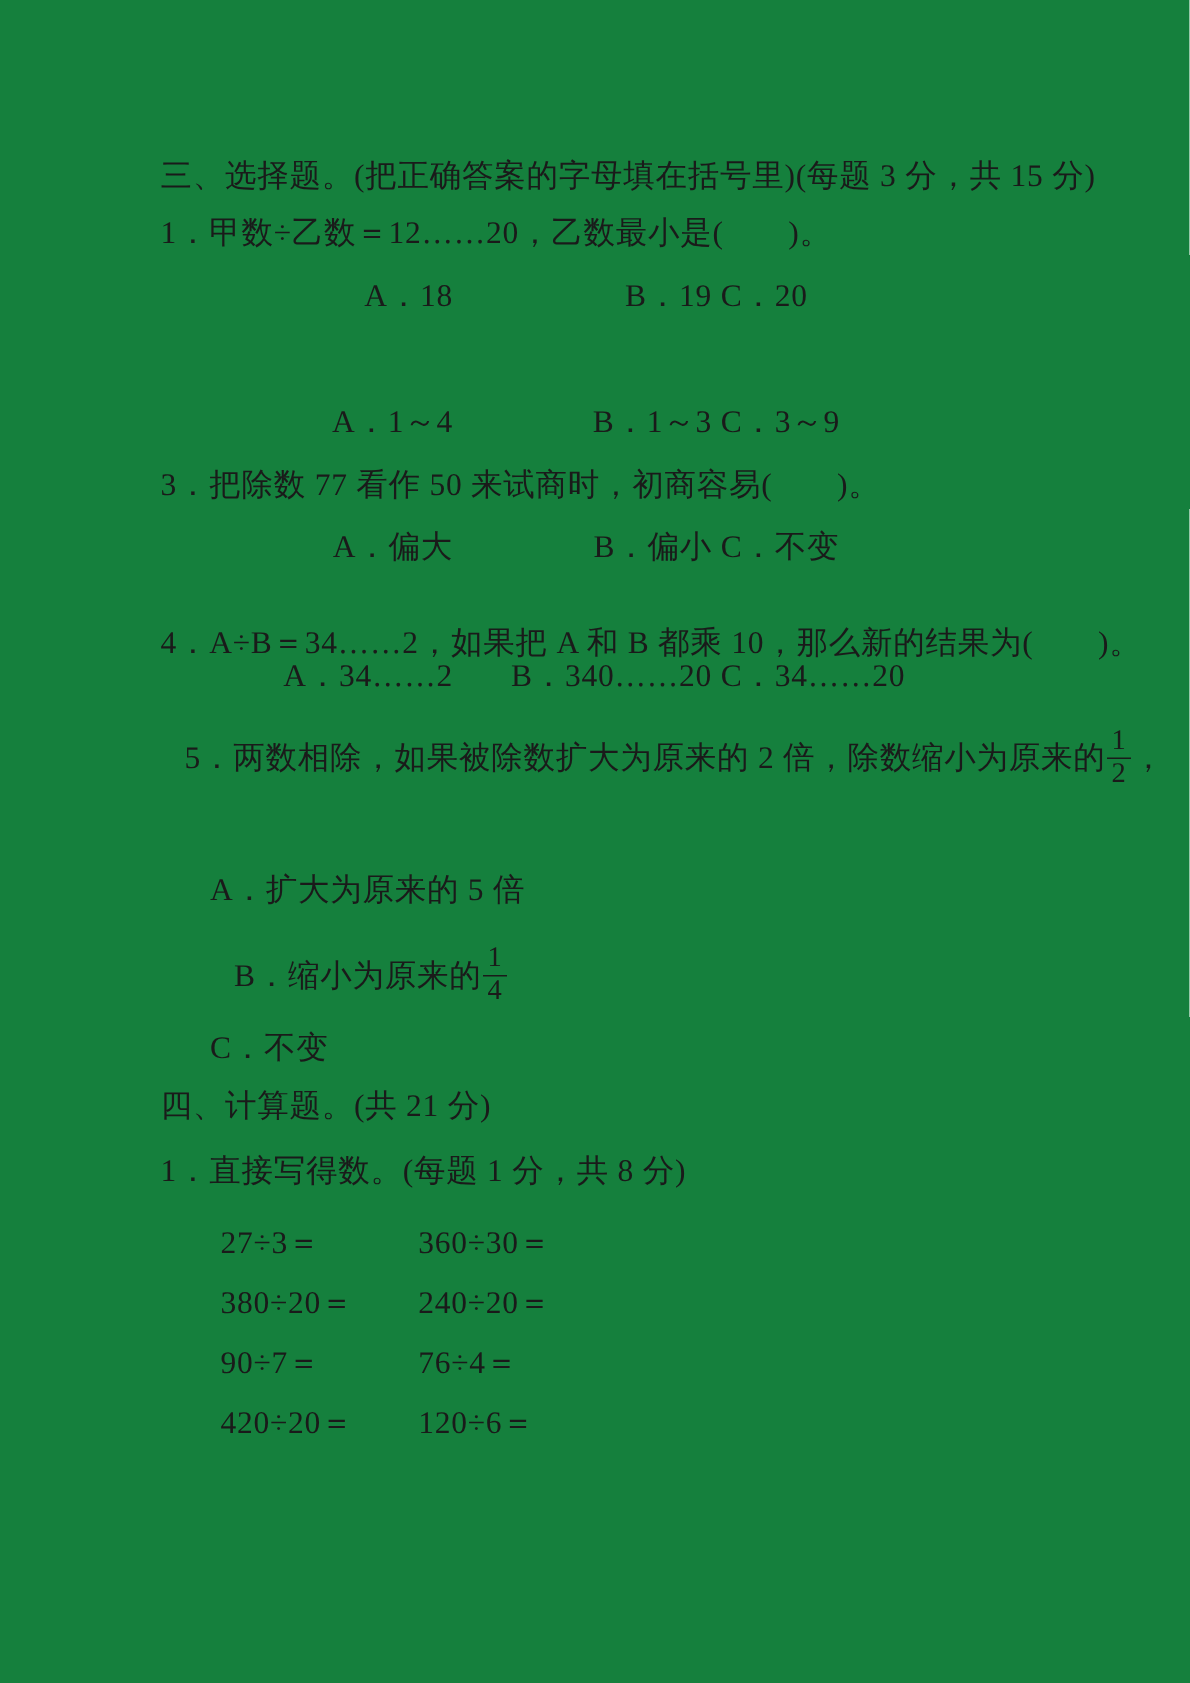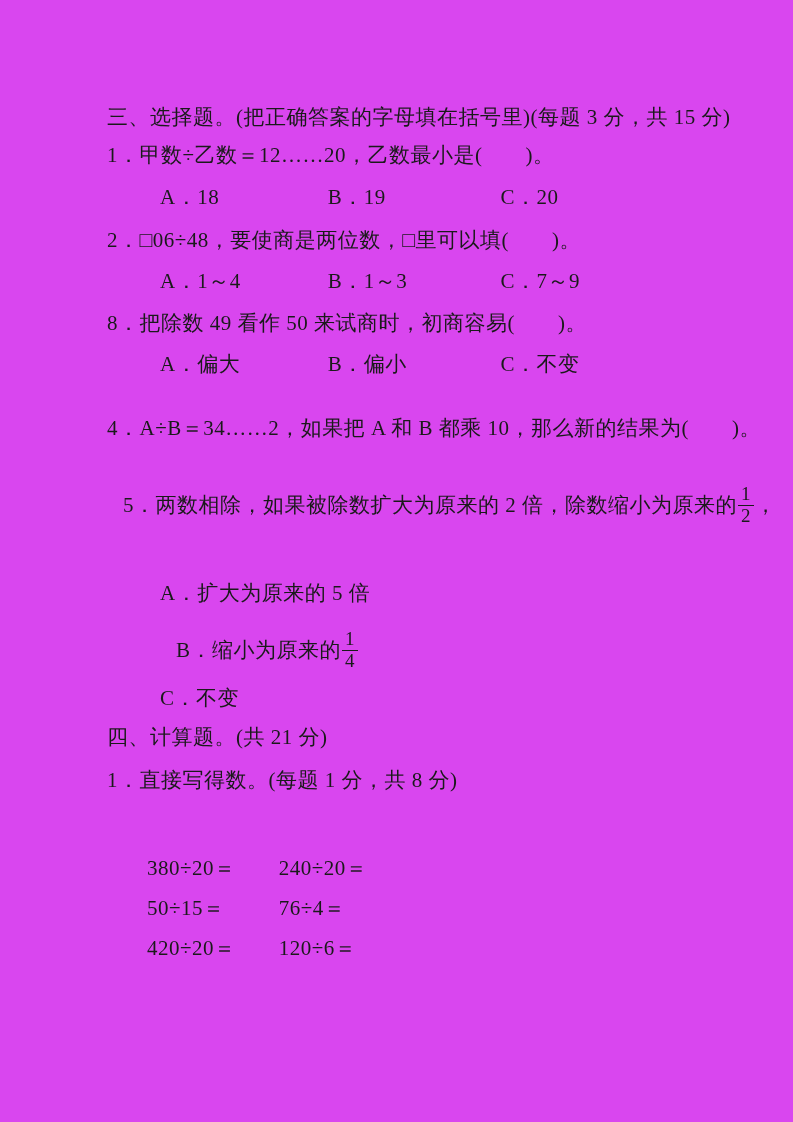"三、选择题。(把正确答案的字母填在括号里)(每题 3 分，共 15 分)" .page { background: #d946ef -> #15803d }
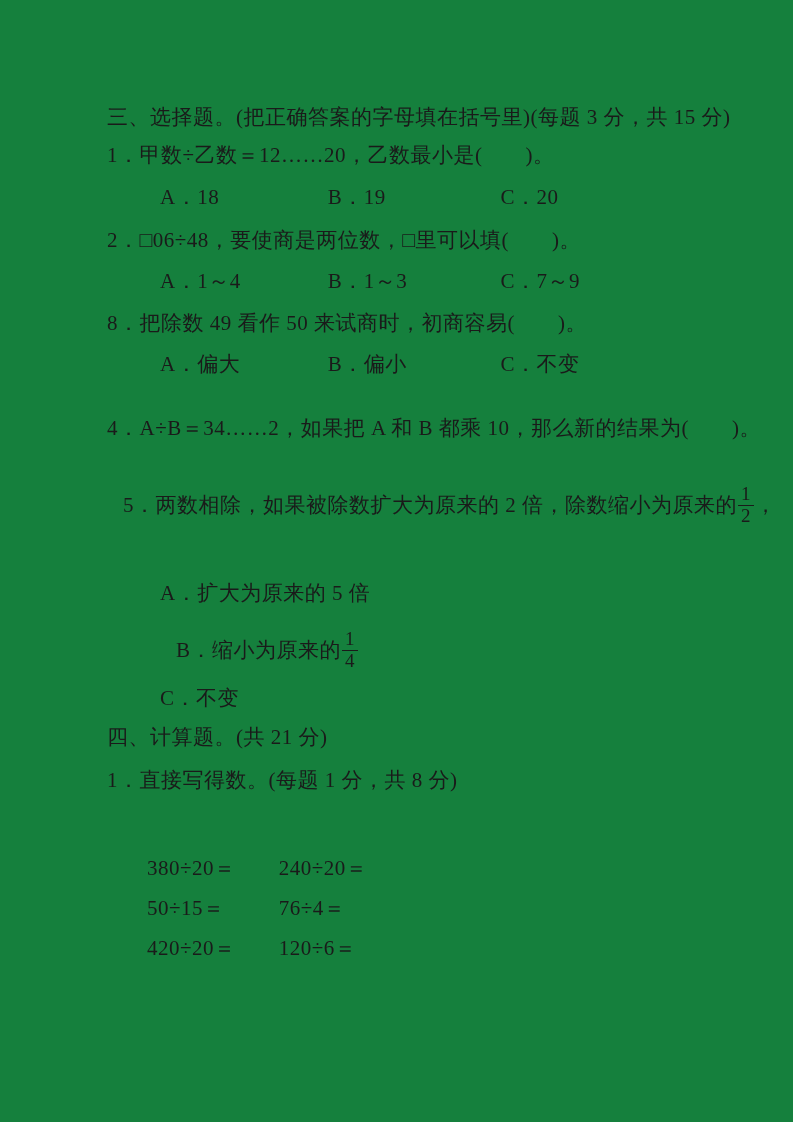"A．18 B．19 C．20" .indent { left: 160px -> 140px; text-align: none -> right }
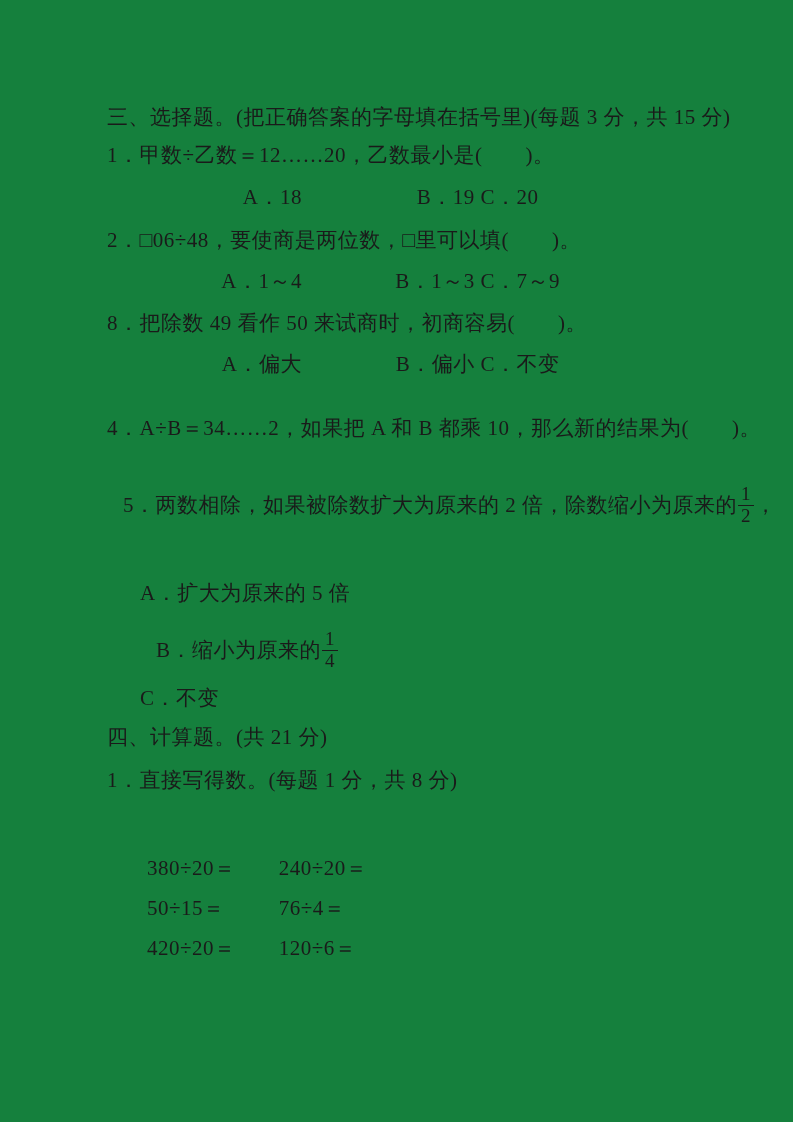"2．□06÷48，要使商是两位数，□里可以填( )。" div.line { html: <div>2．□06÷48，要使商是两位数，□里可以填( )。</div> -> none }
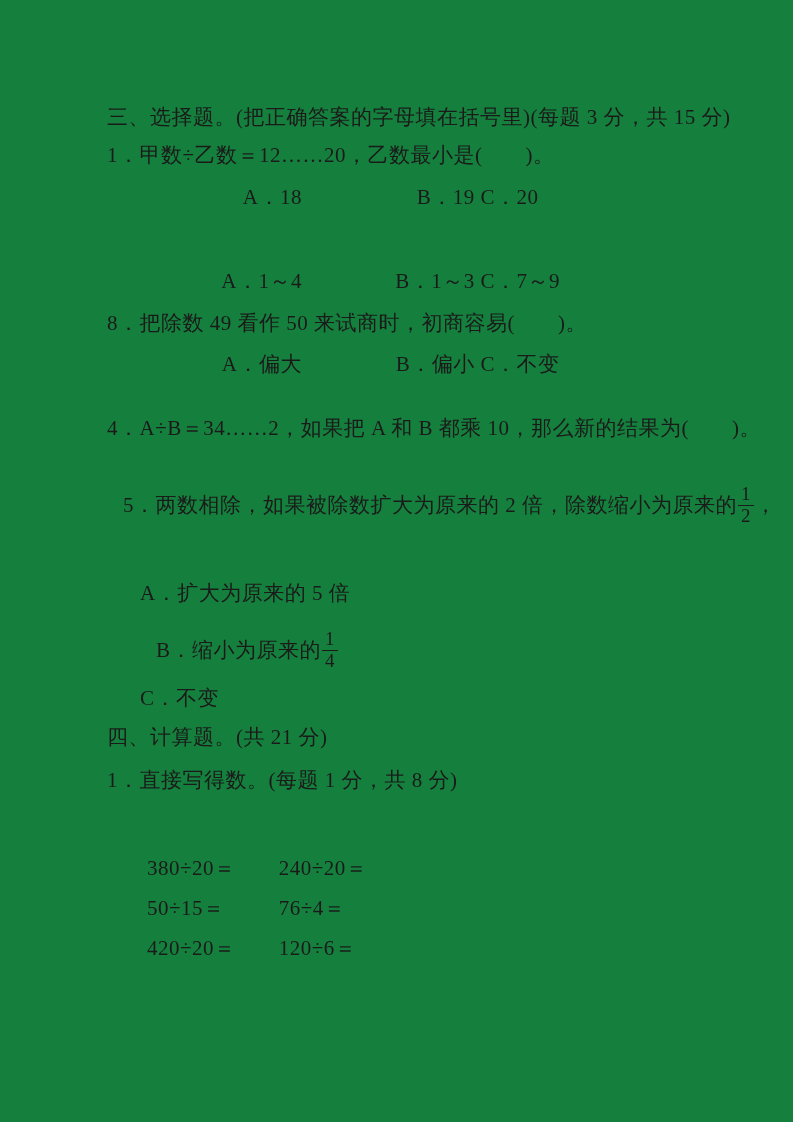"C．7～9" span.opt { text: 7 -> 3 }
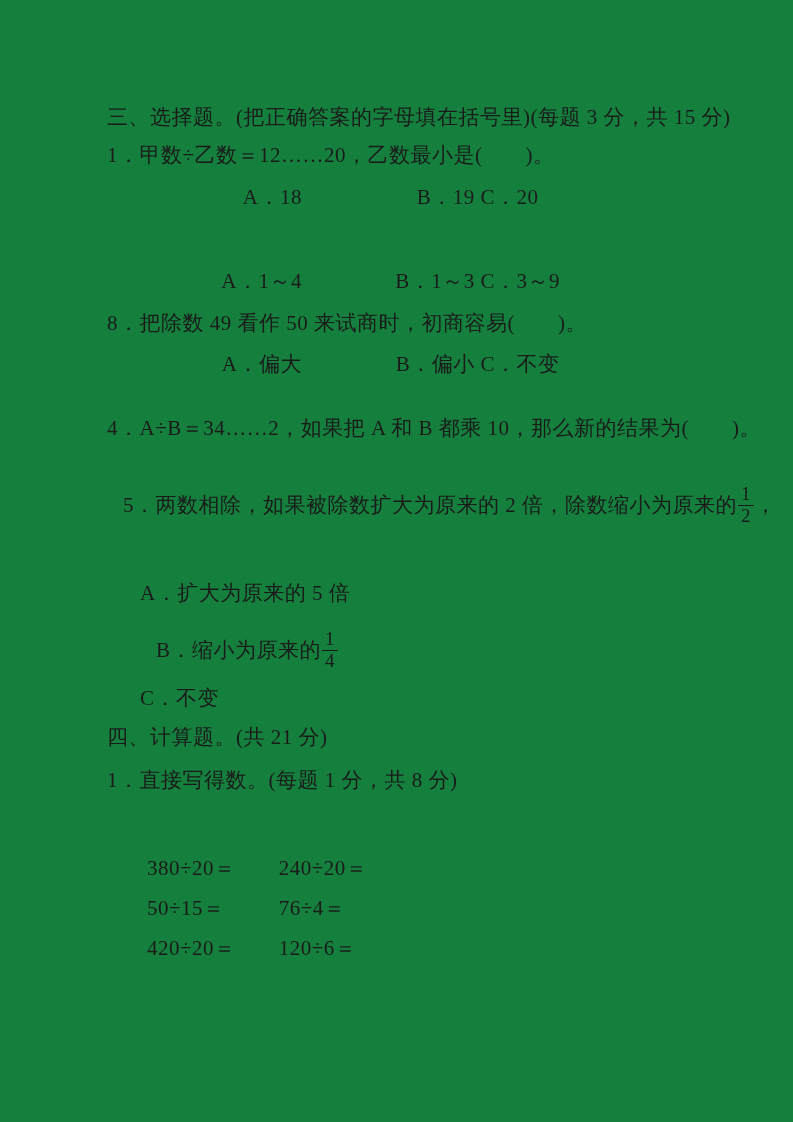"8．把除数 49 看作 50 来试商时，初商容易(" div.line { text: 8．把除数 49 -> 3．把除数 77 }
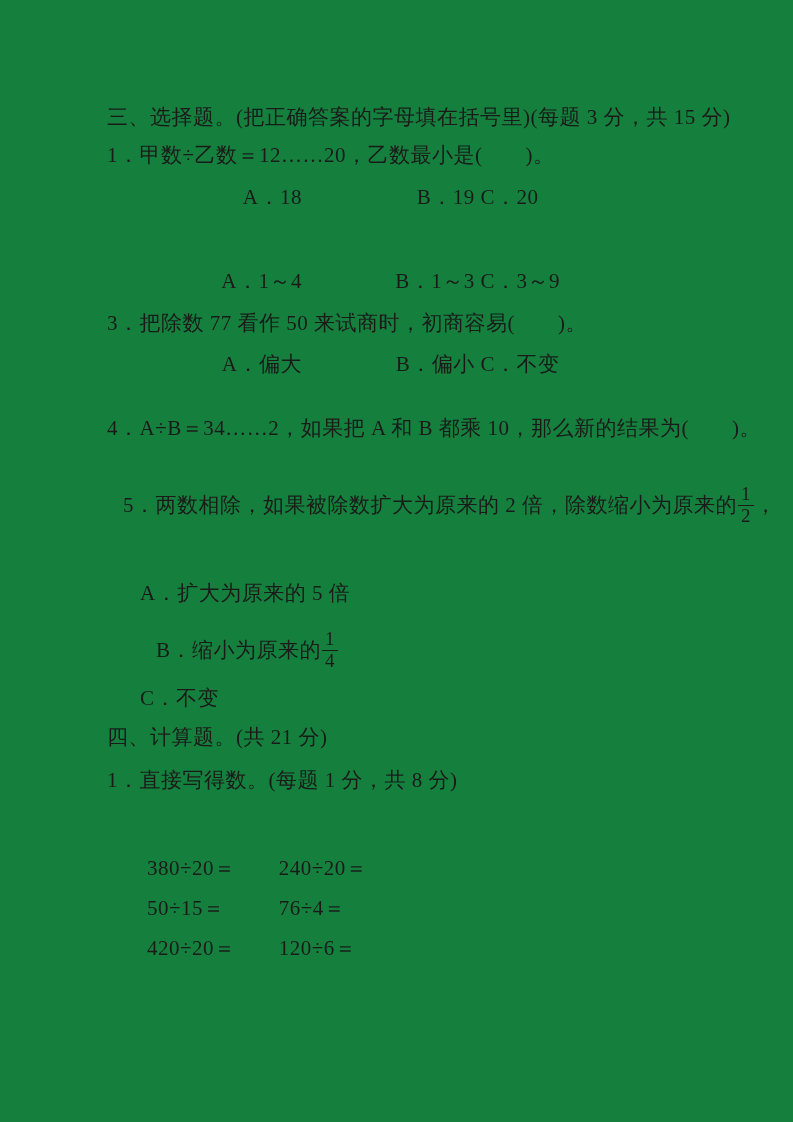"A．34……2 B．340……20 C．34……20" div.line { html: none -> <div> <span>A．34……2</span> <span>B．340……20</span> <span>C．34……20</span> </div> }
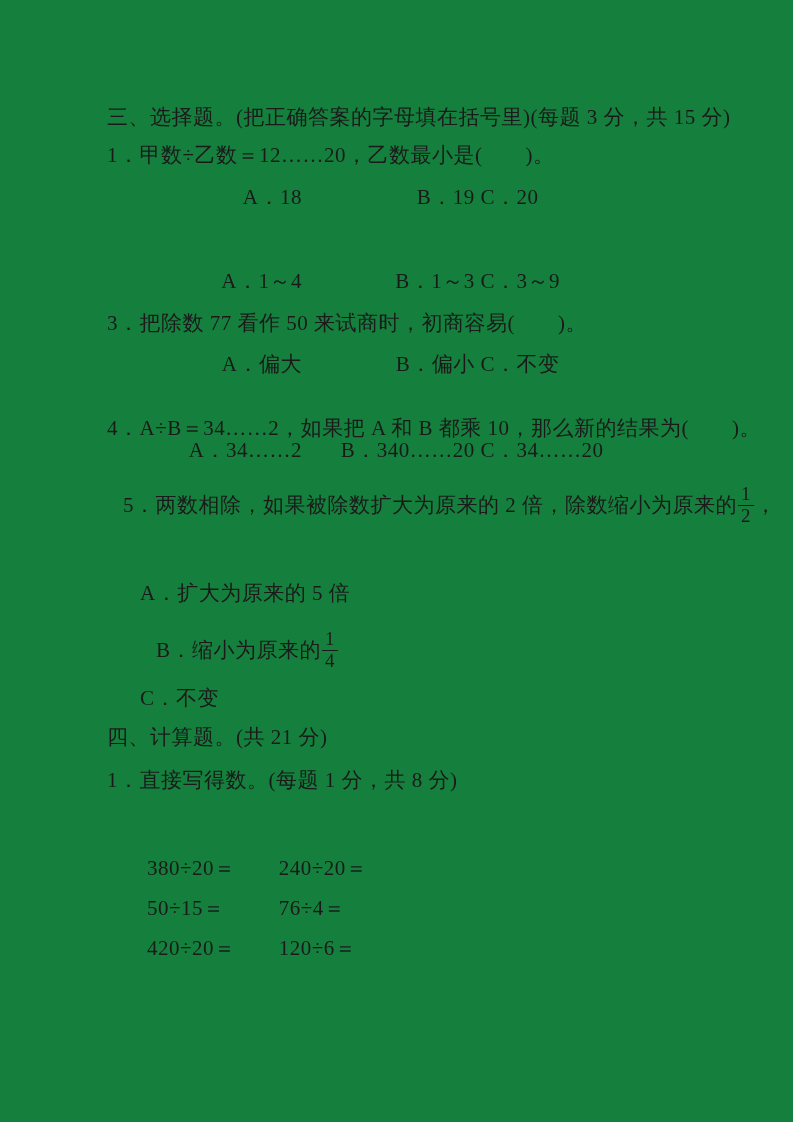"27÷3＝ 360÷30＝" div.line { html: none -> <div> <span>27÷3＝</span> <span>360÷30＝</span> </div> }
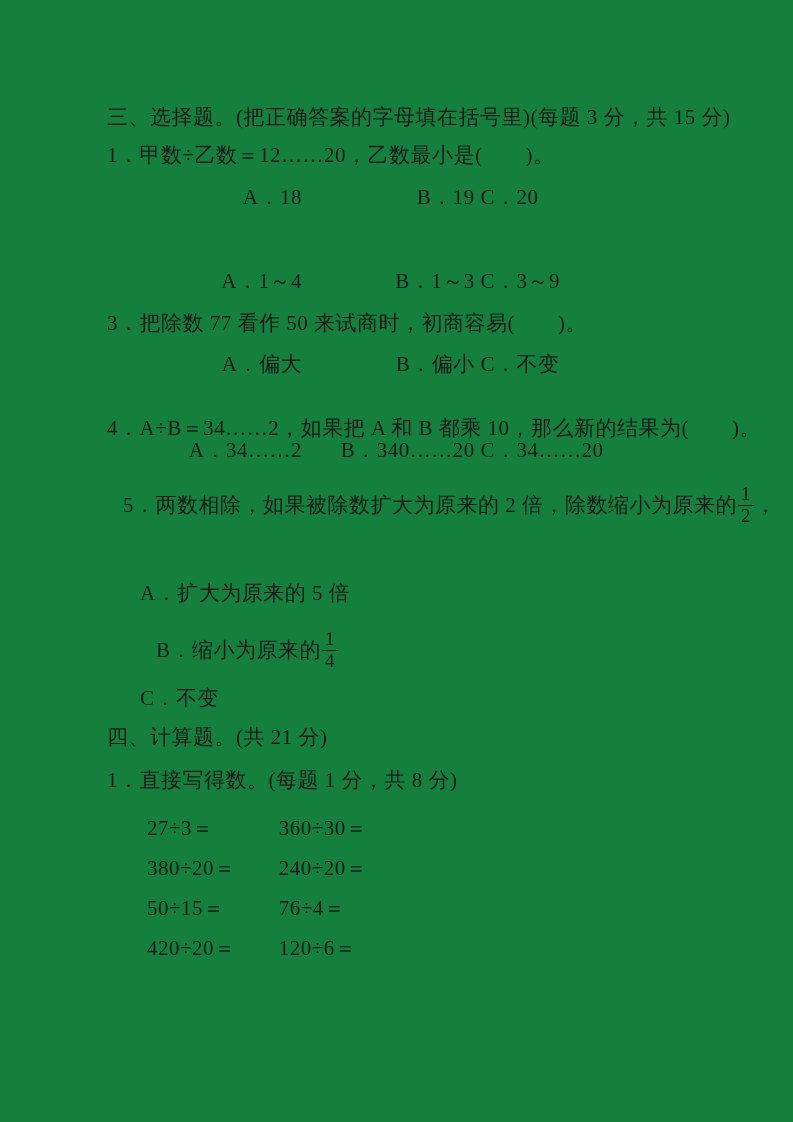"50÷15＝" span.c1 { text: 50÷15 -> 90÷7 }
